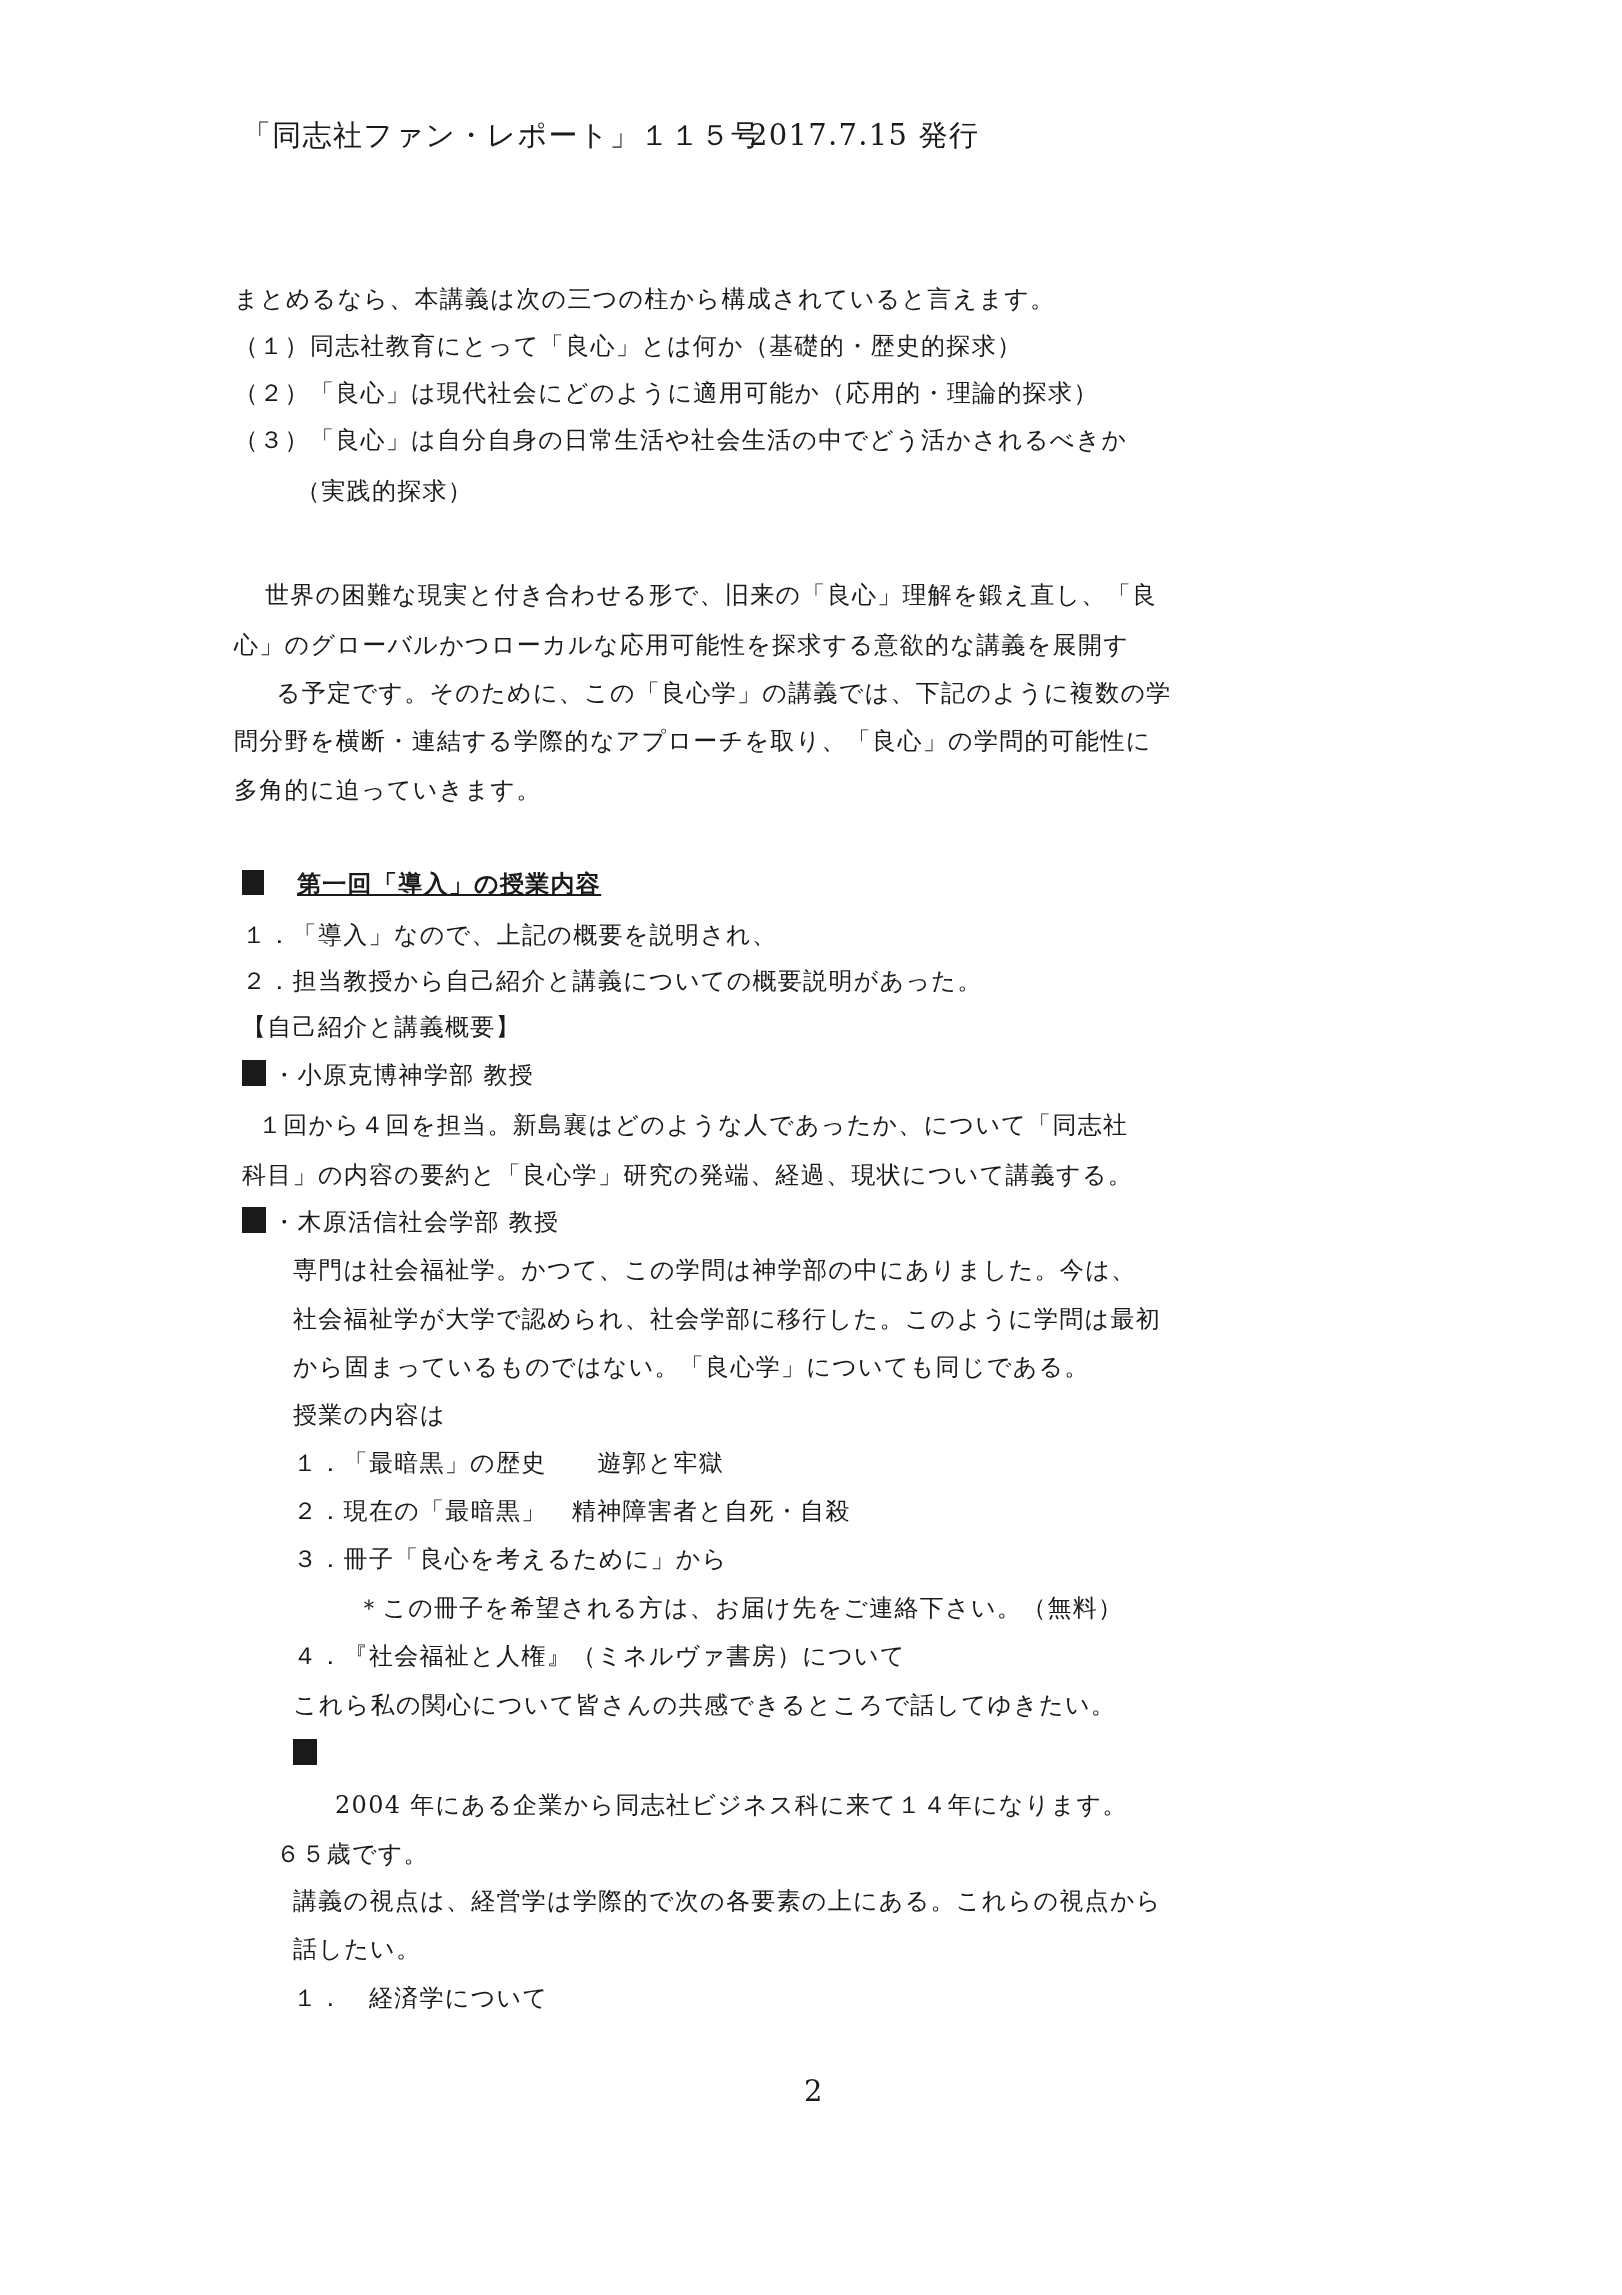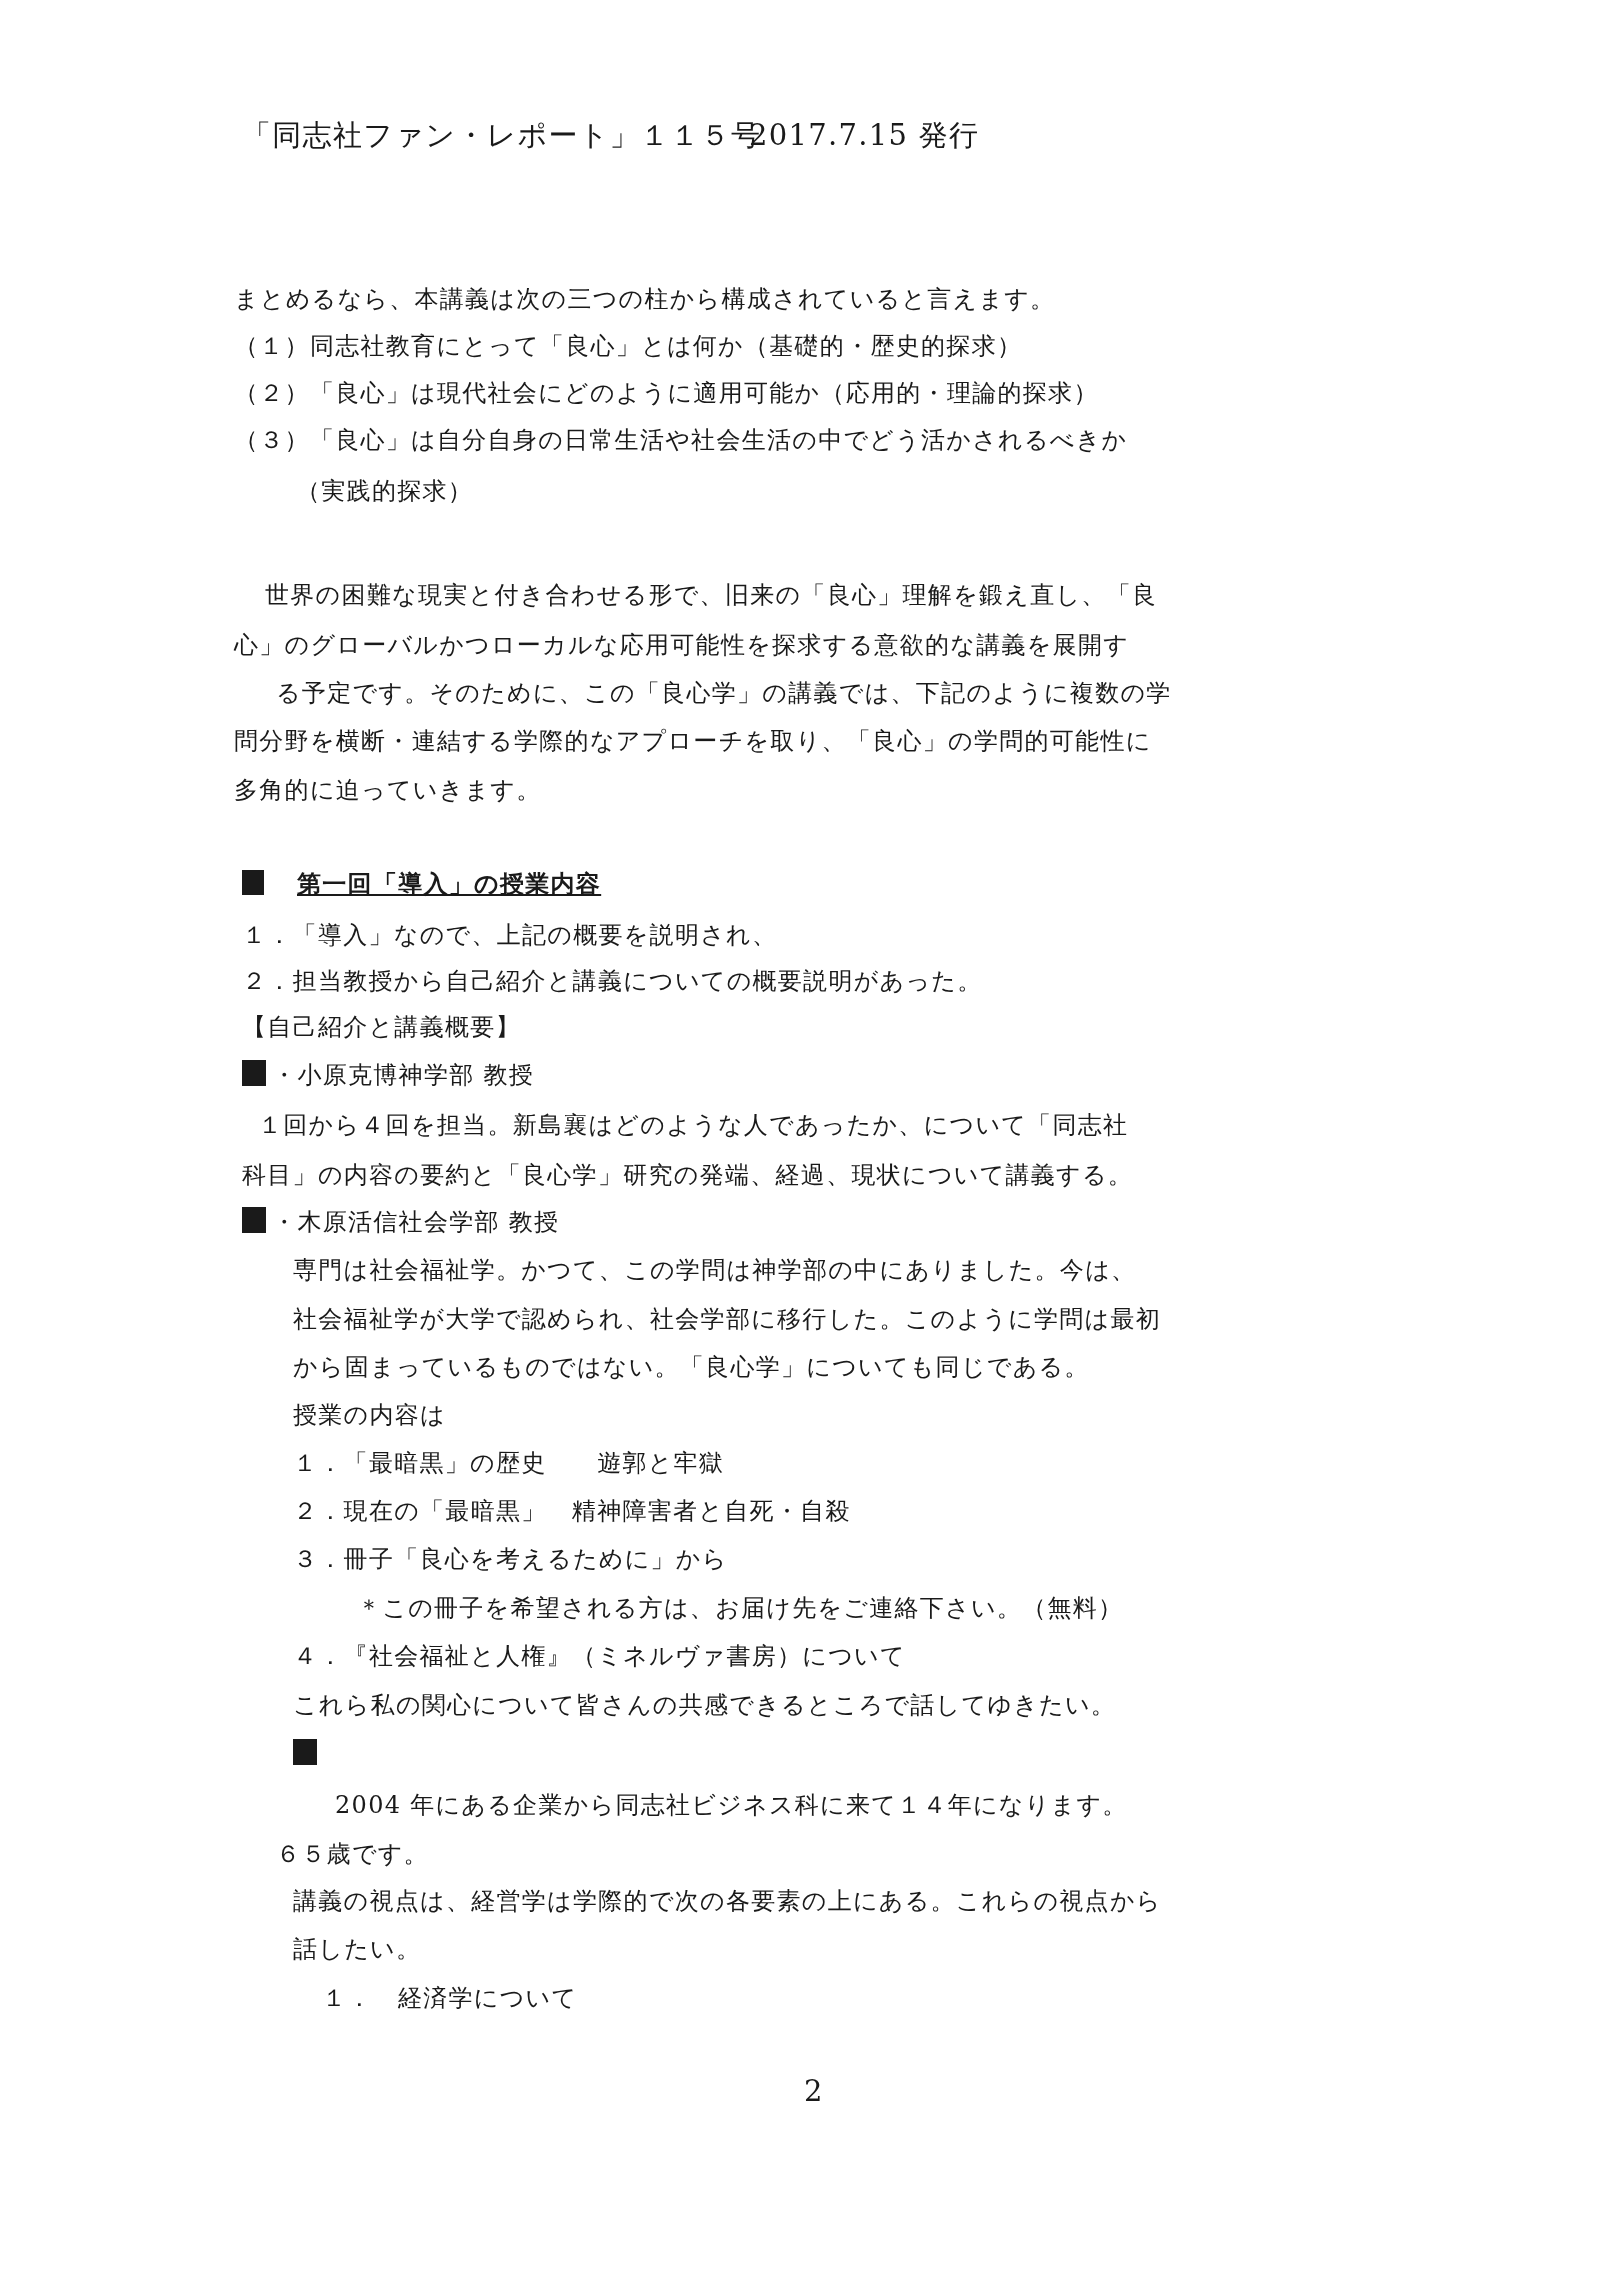"１． 経済学について" div.line { margin-left: 29px -> none }
